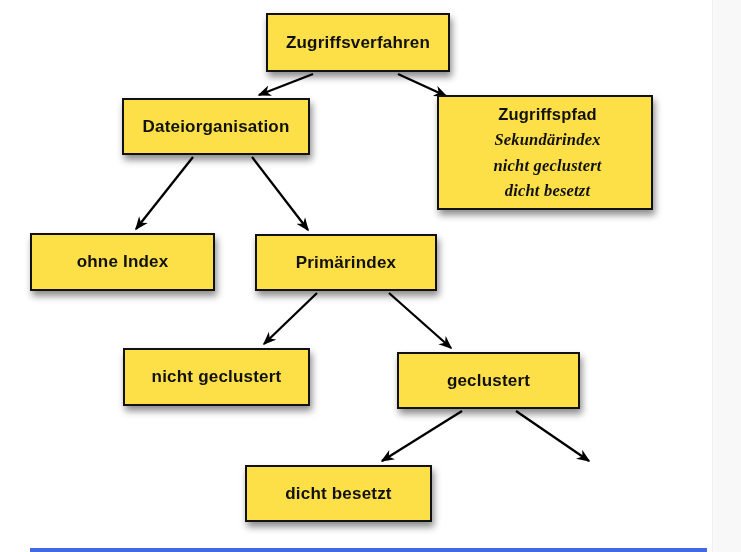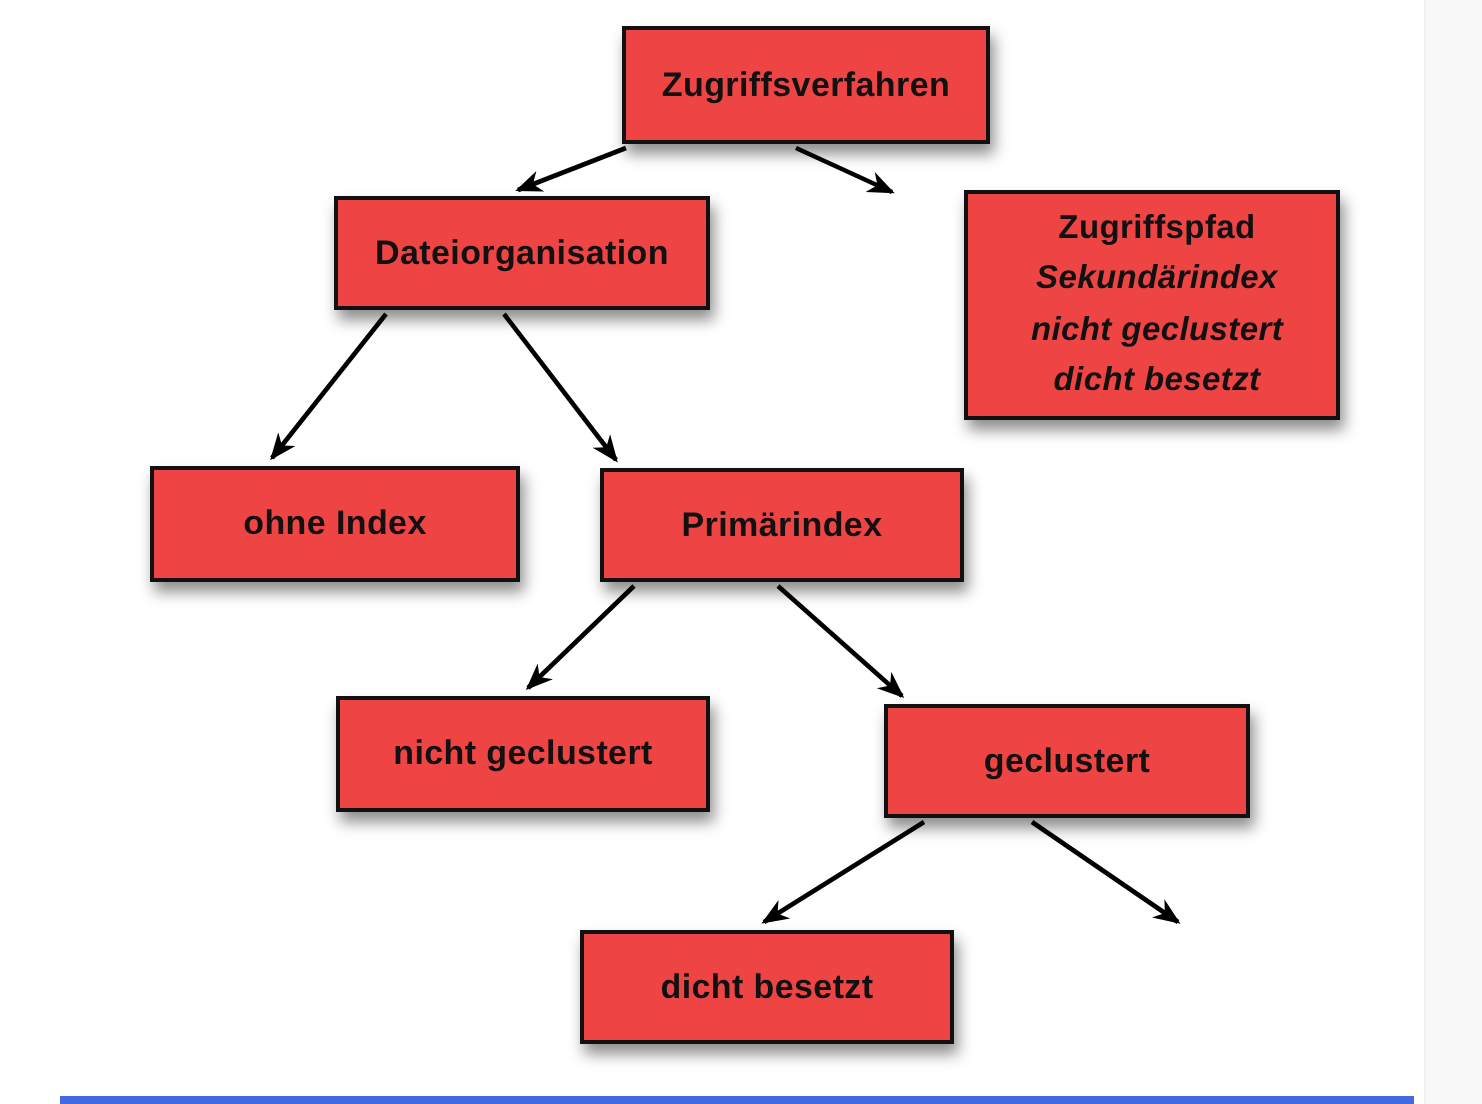"Zugriffsverfahren" .node { background: #ef4444 -> #fde047; margin-left: 45px -> none }
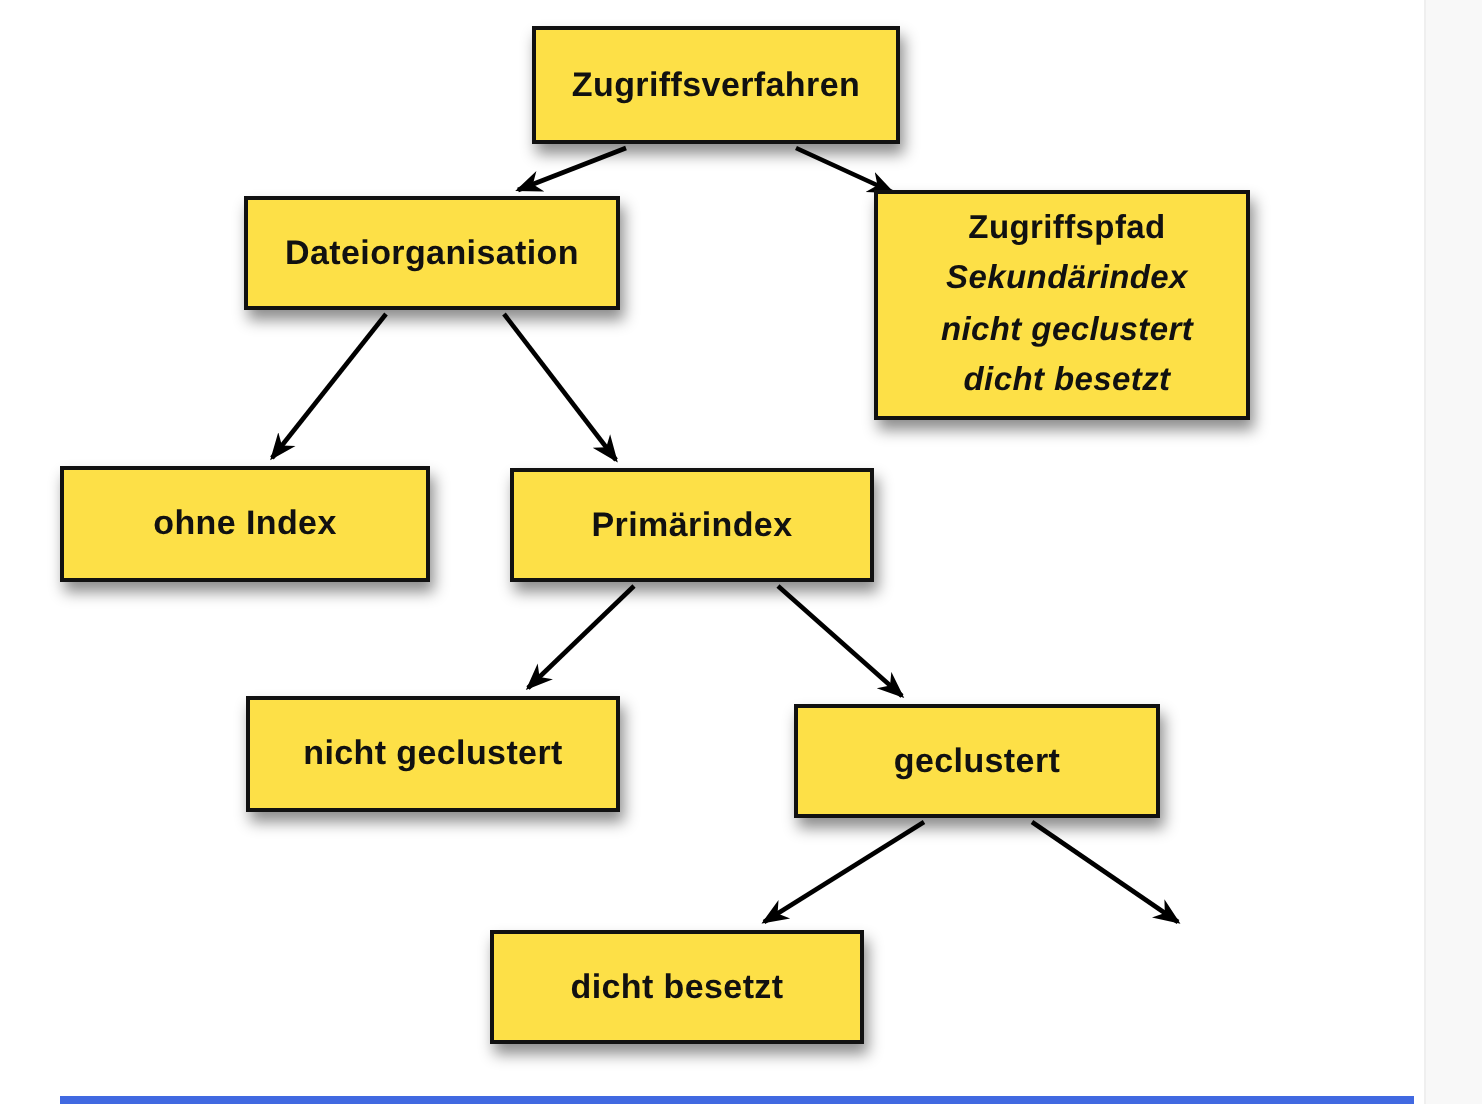"Zugriffspfad" #n-zugriffspfad { width: 188px -> 216px }
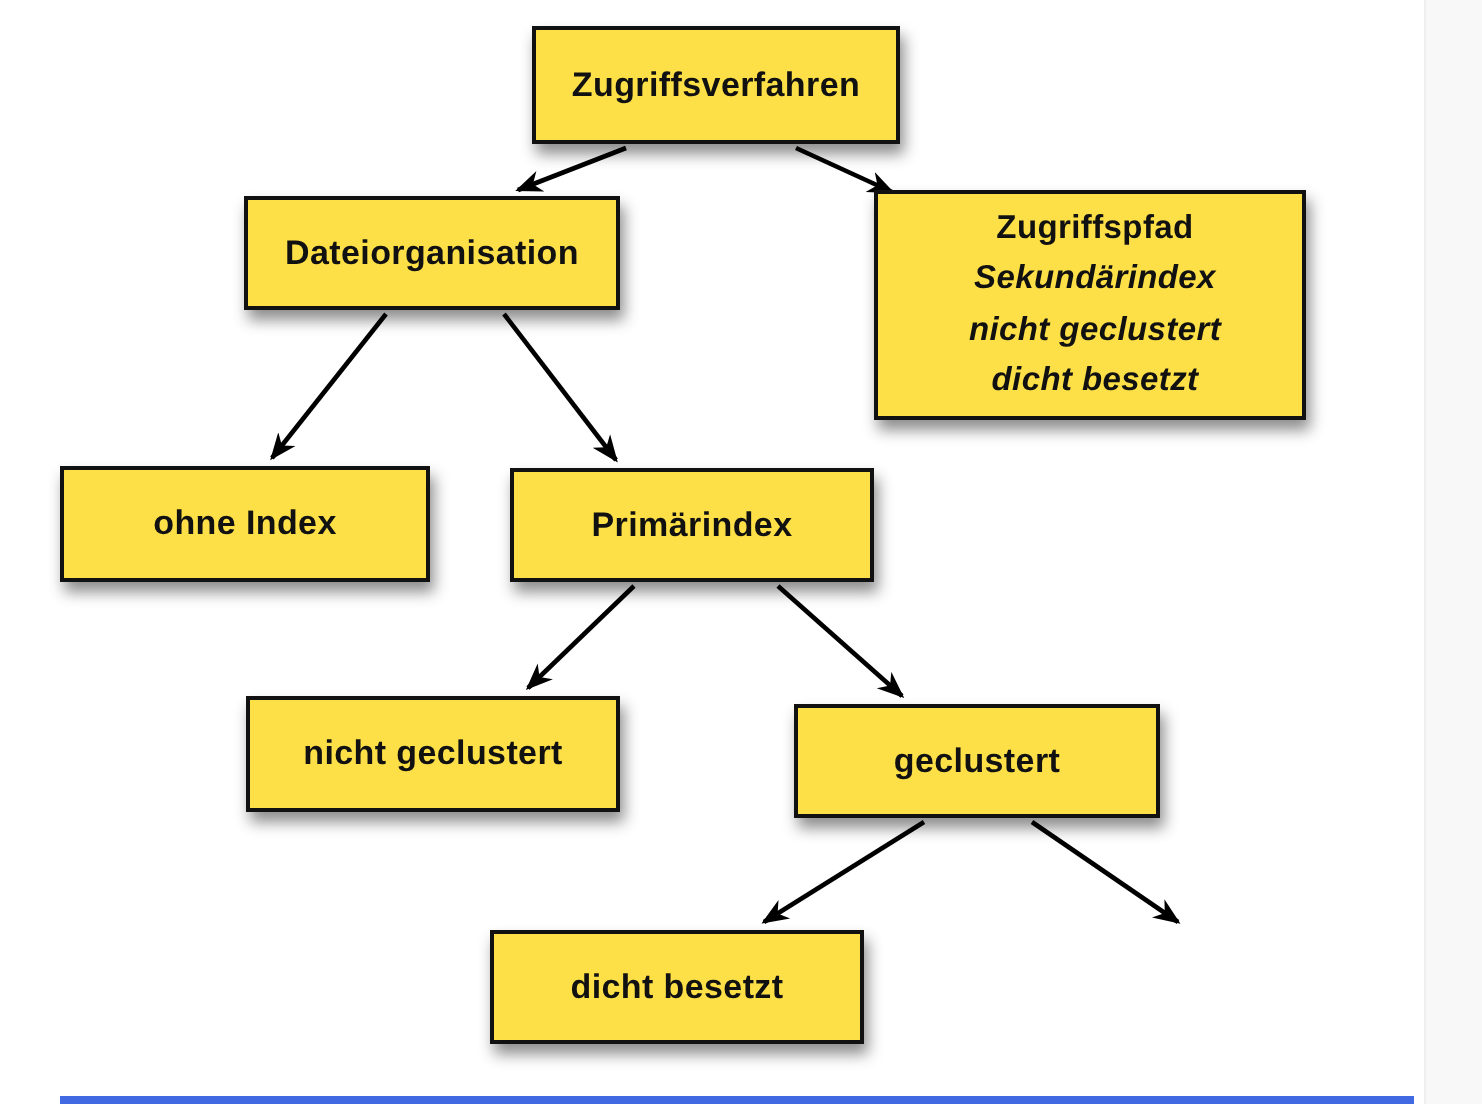"Sekundärindex" .node .italic { font-family: none -> Liberation Serif, serif }
